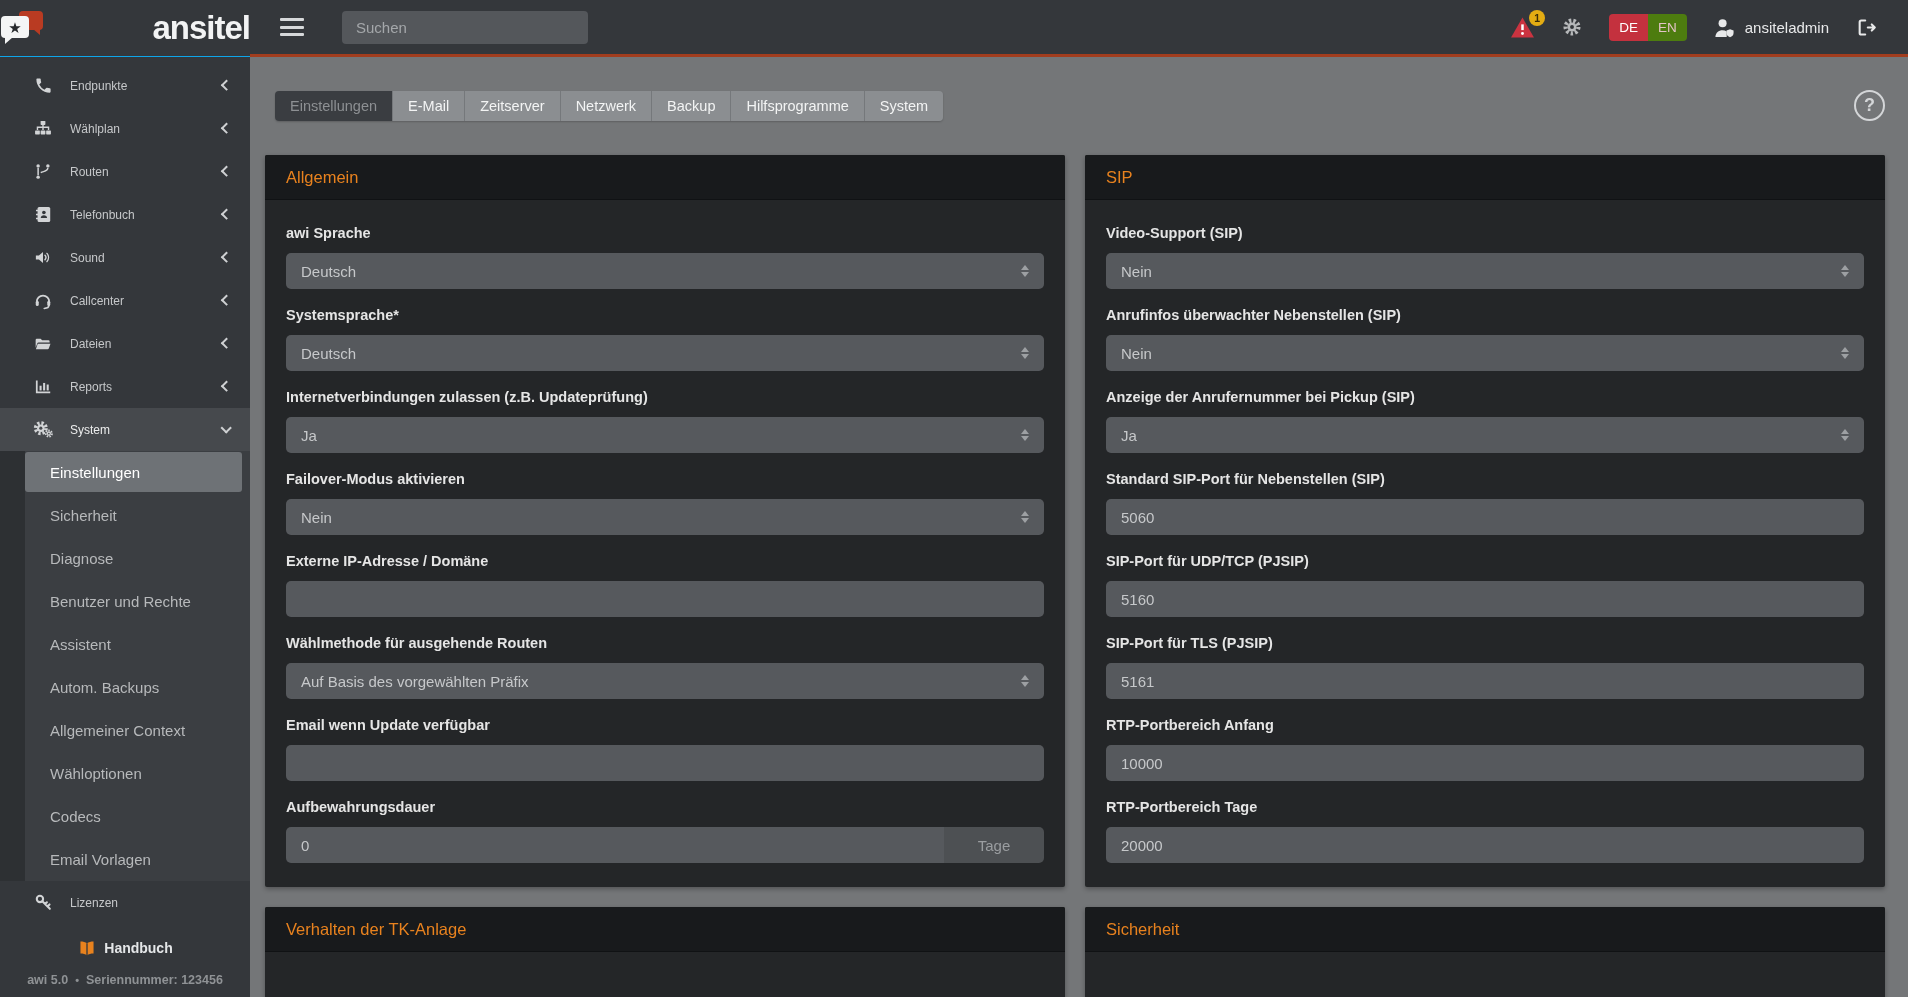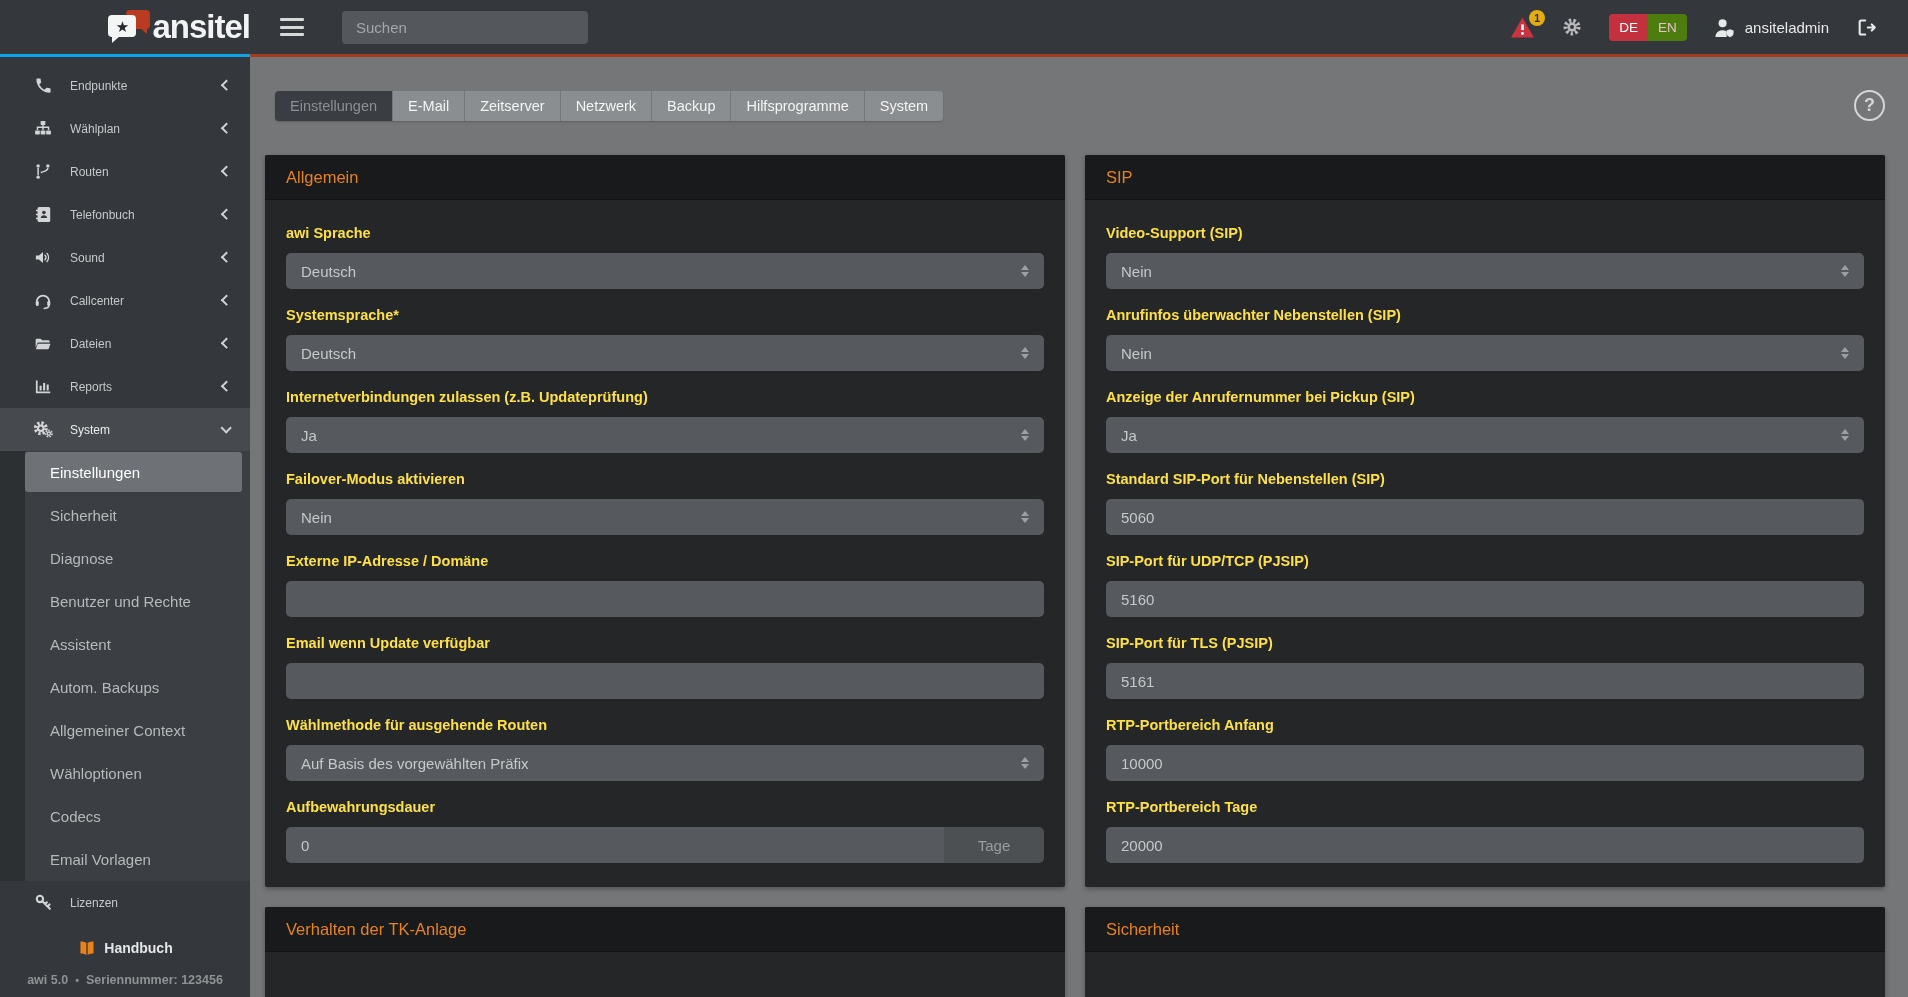"ansitel" .logo { border-bottom: 3px solid #0ea5e9 -> 1px solid #0ea5e9; justify-content: flex-end -> space-between }
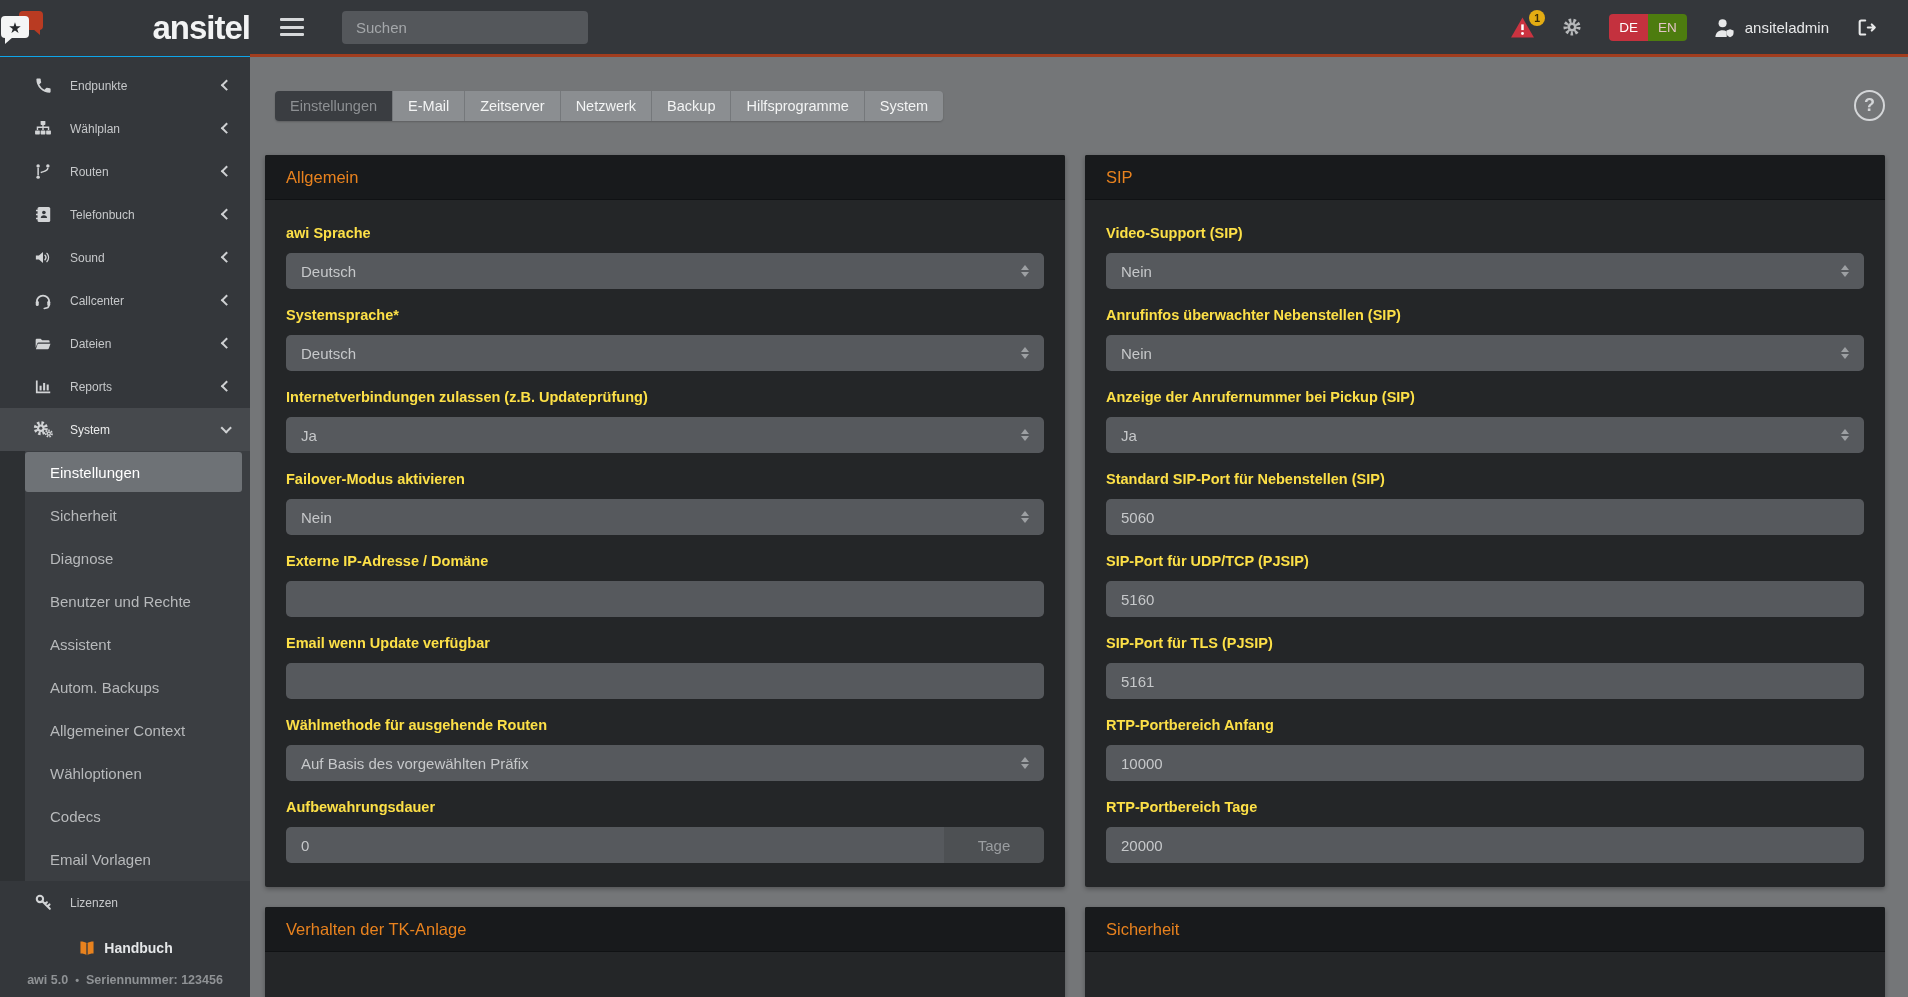"awi Sprache" .field-label { color: #fde047 -> #e5e5e5 }
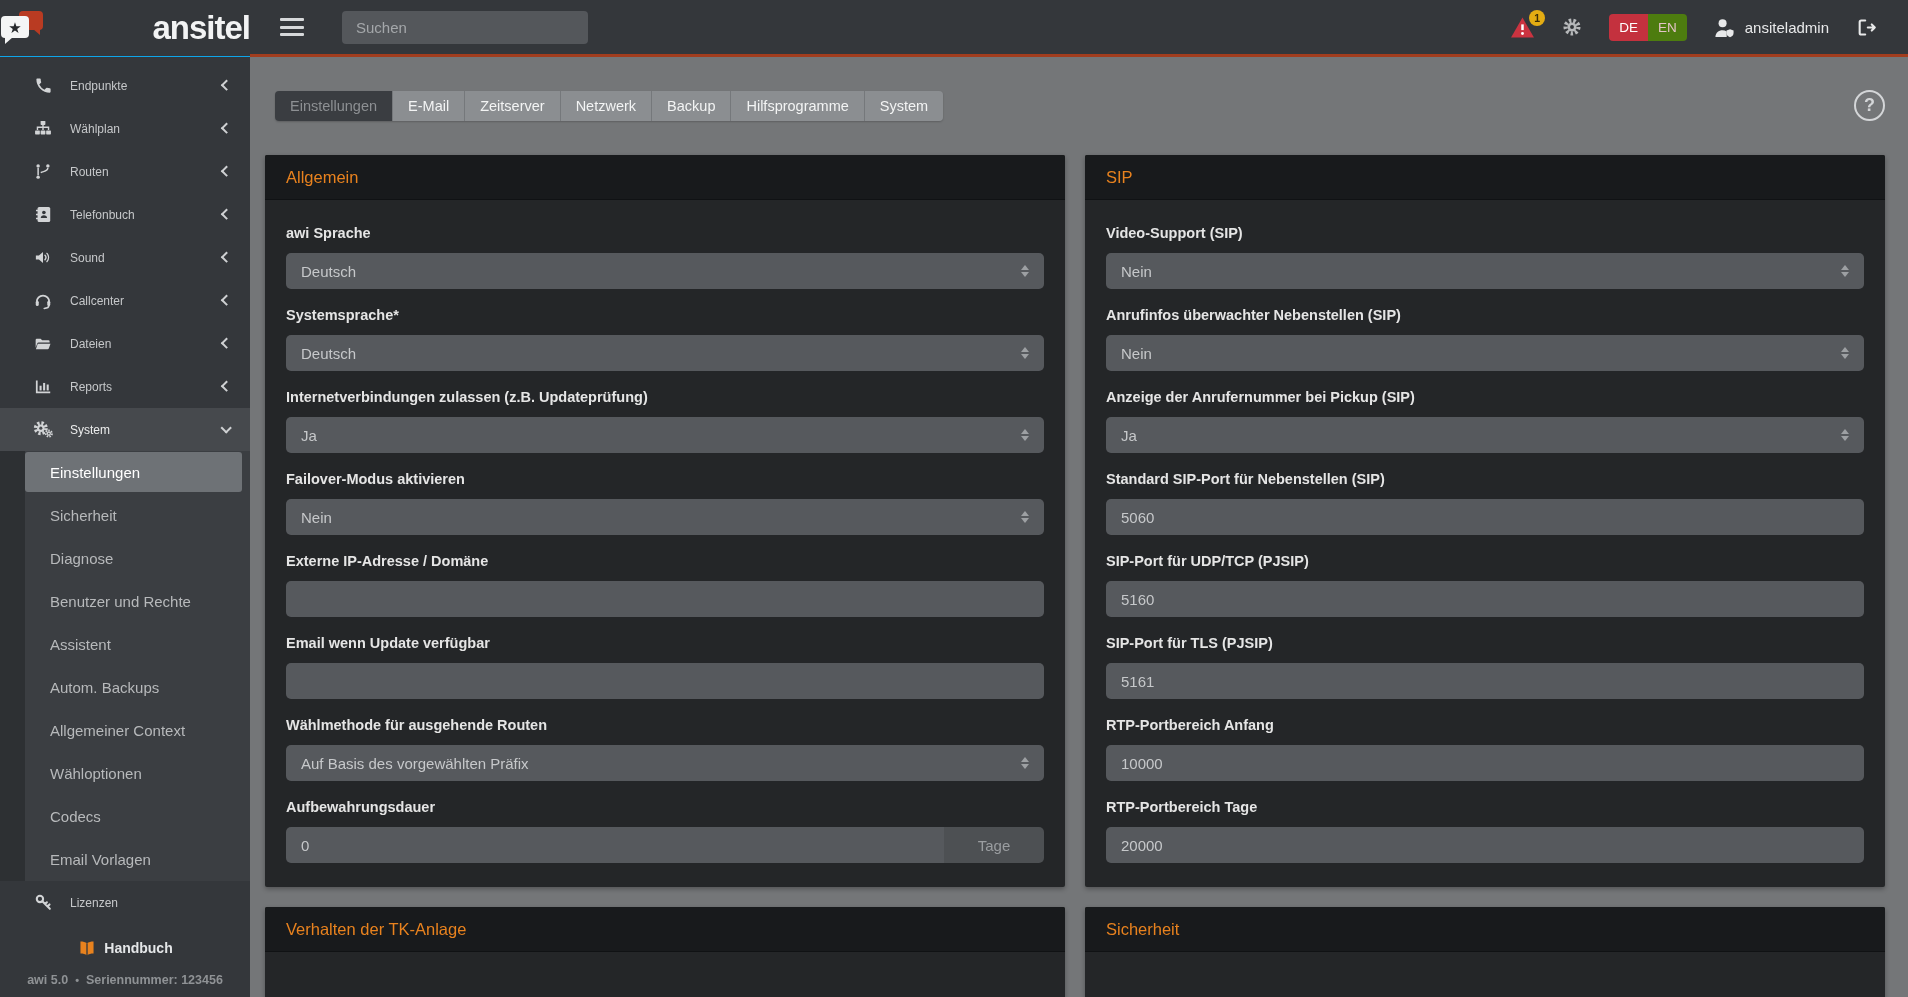"Email wenn Update verfügbar" div.field { order: before "Wählmethode für ausgehende Routen" -> after "Wählmethode für ausgehende Routen" }
